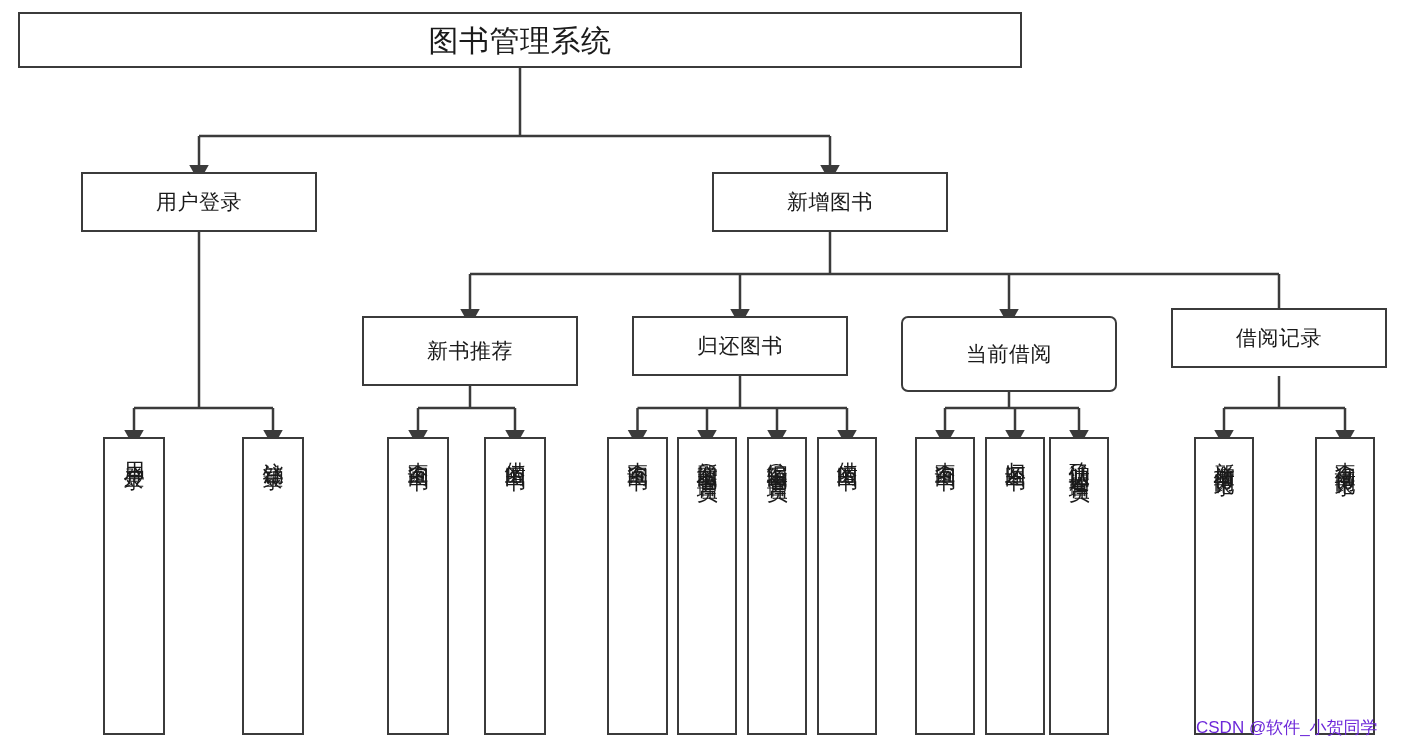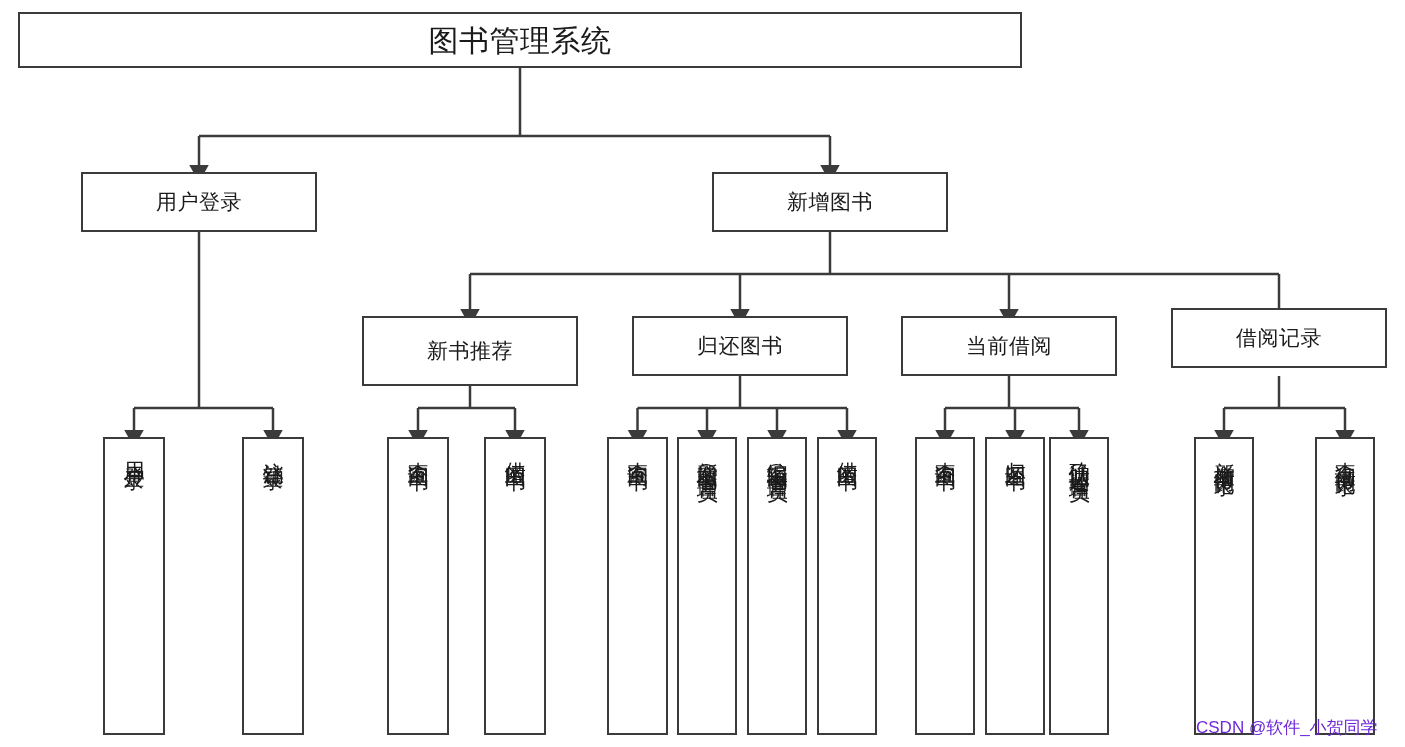"当前借阅" div.node { border-radius: none -> 7px; height: 60px -> 76px }
